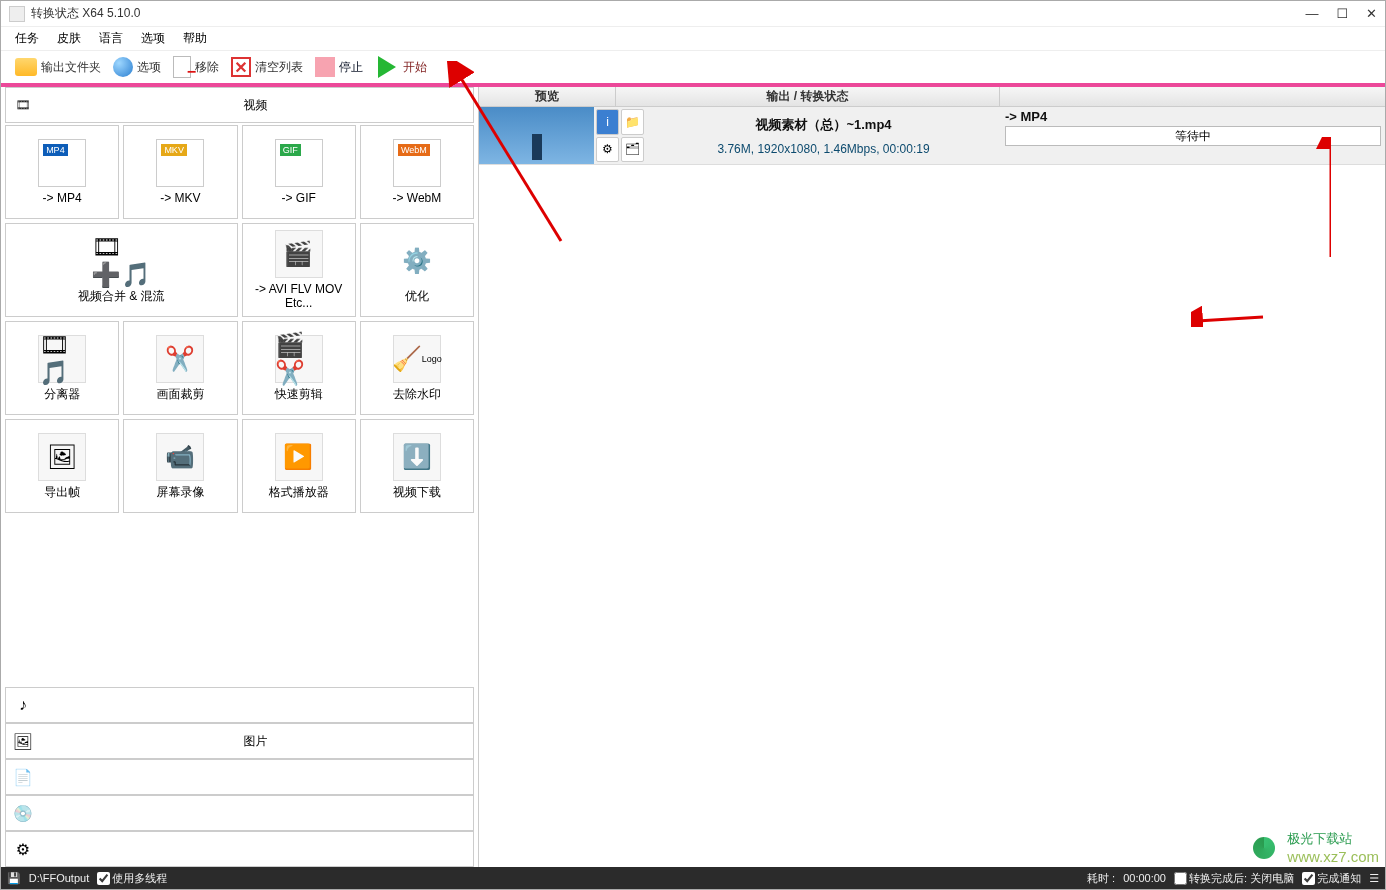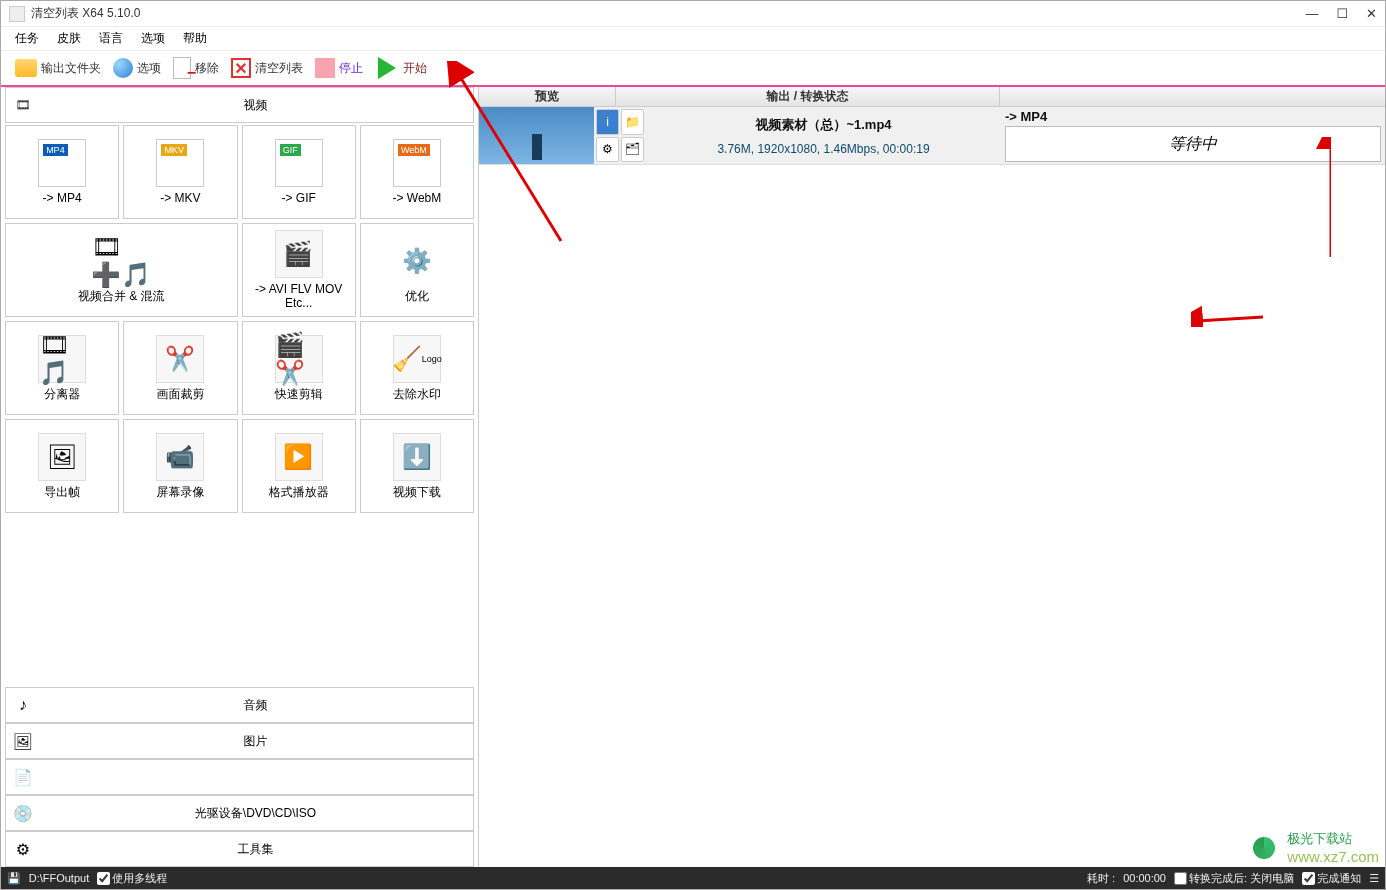"清空列表 X64 5.10.0" span { text: 清空列表 -> 转换状态 }
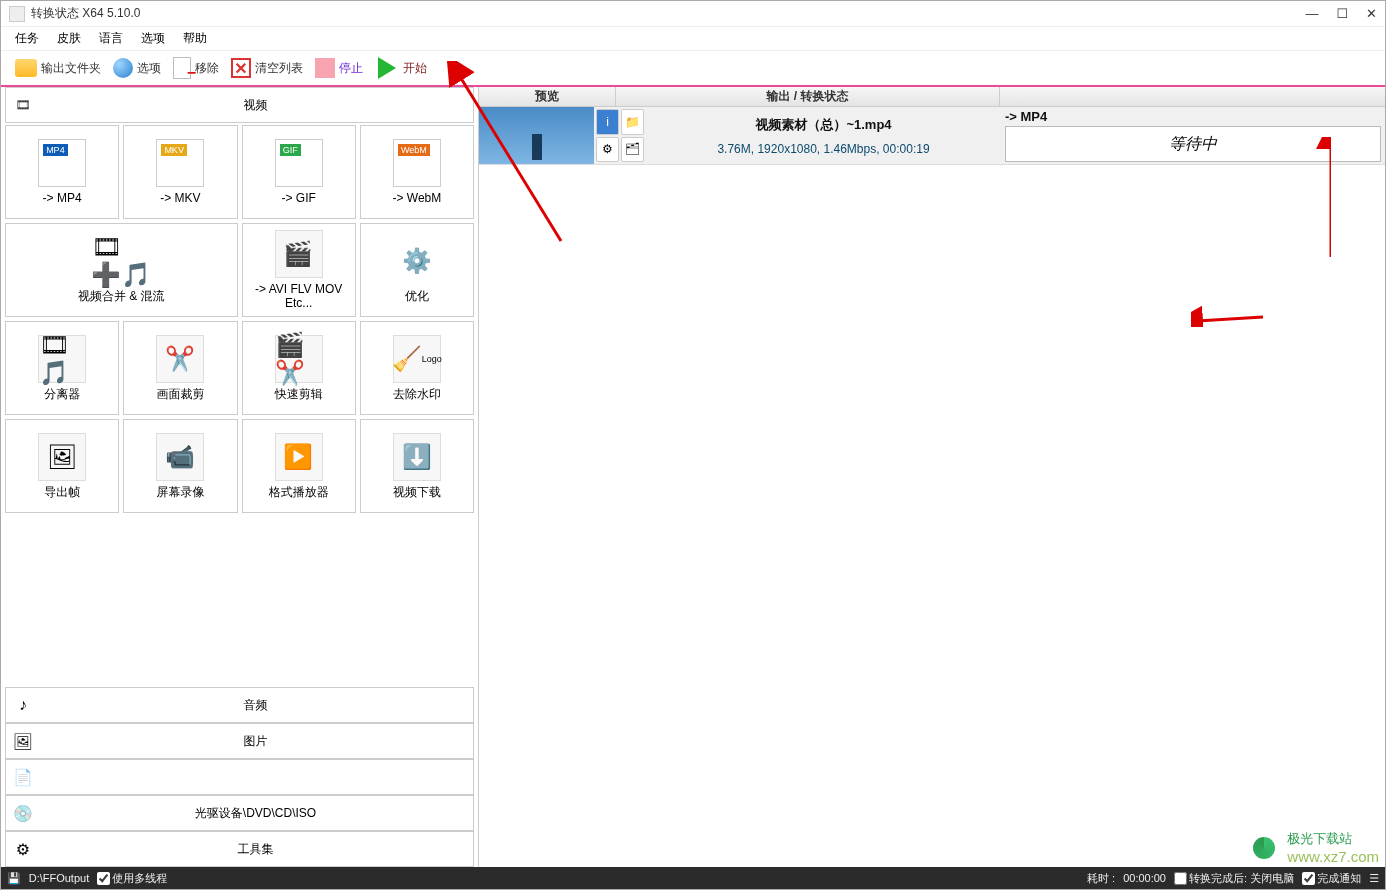"输出文件夹" .toolbar { border-bottom: 2px solid #ec4899 -> 4px solid #ec4899 }
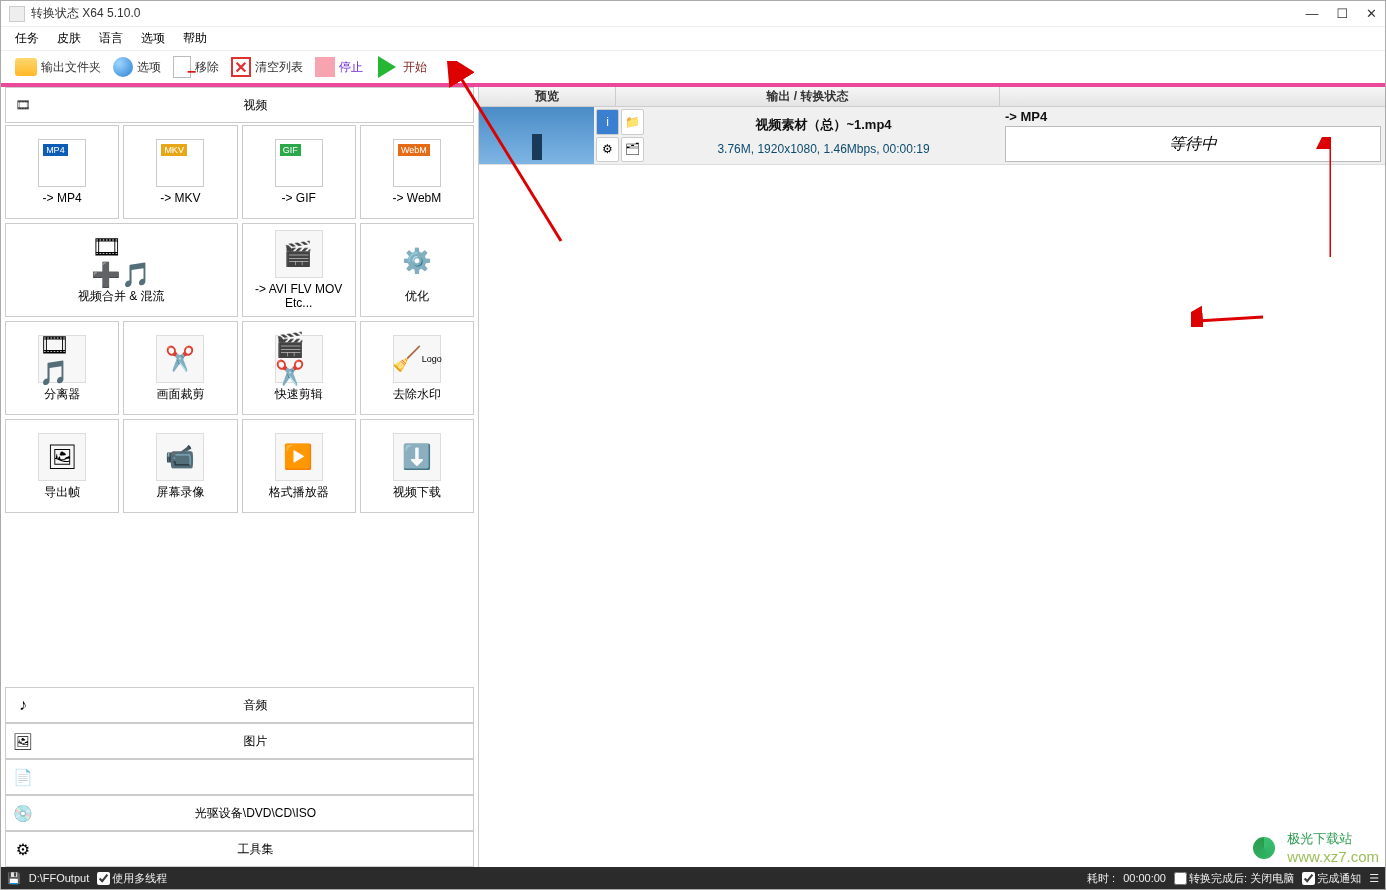"停止" .toolbar .lbl-stop { color: #6d28d9 -> #0f172a }
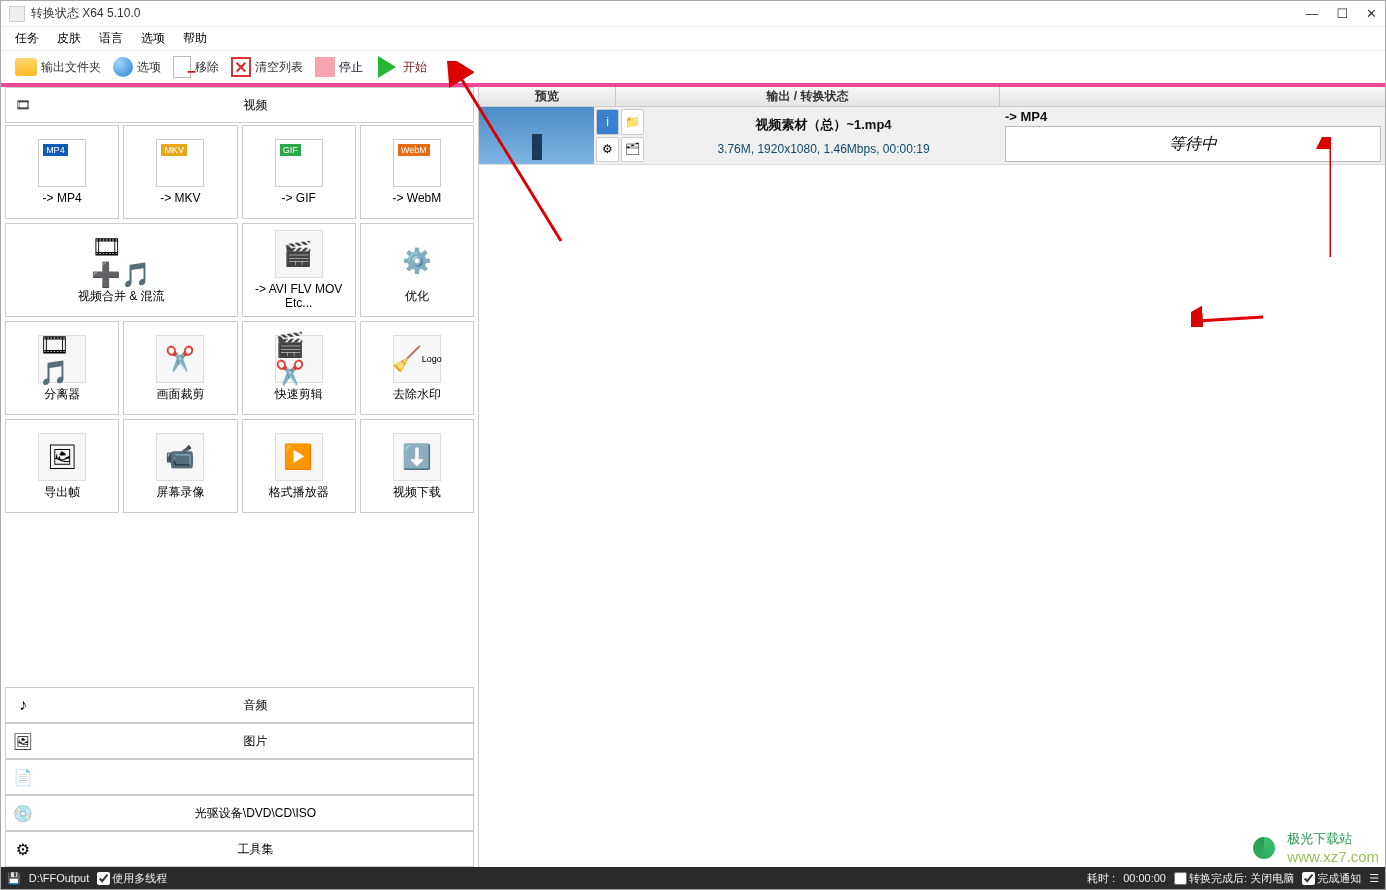"等待中" .row .output-col .status { font-size: 16px -> 12px; font-style: italic -> none; height: 36px -> 20px }
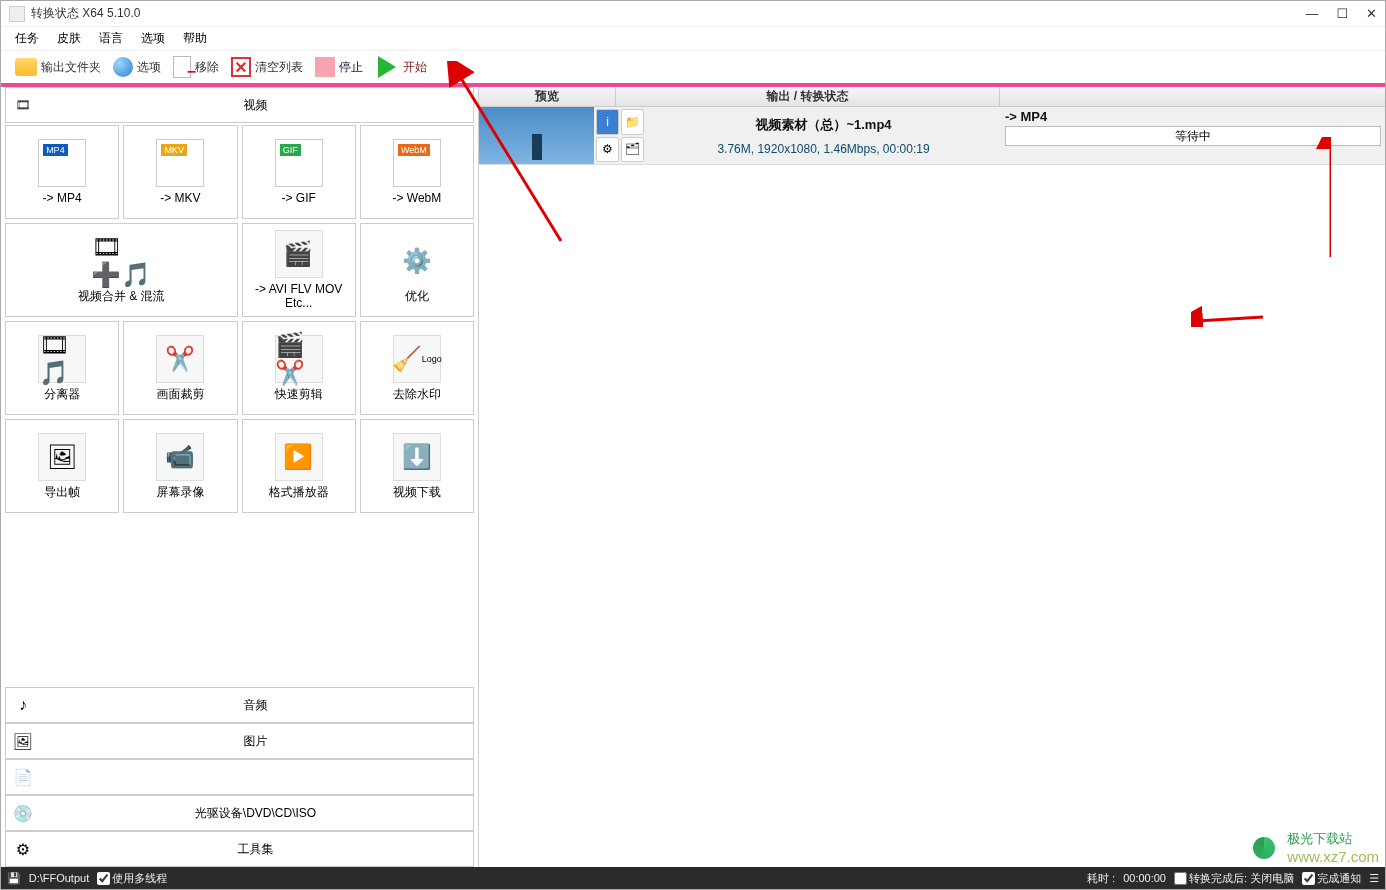"音频" span.hdr-label { html: <span>音频</span> -> none }
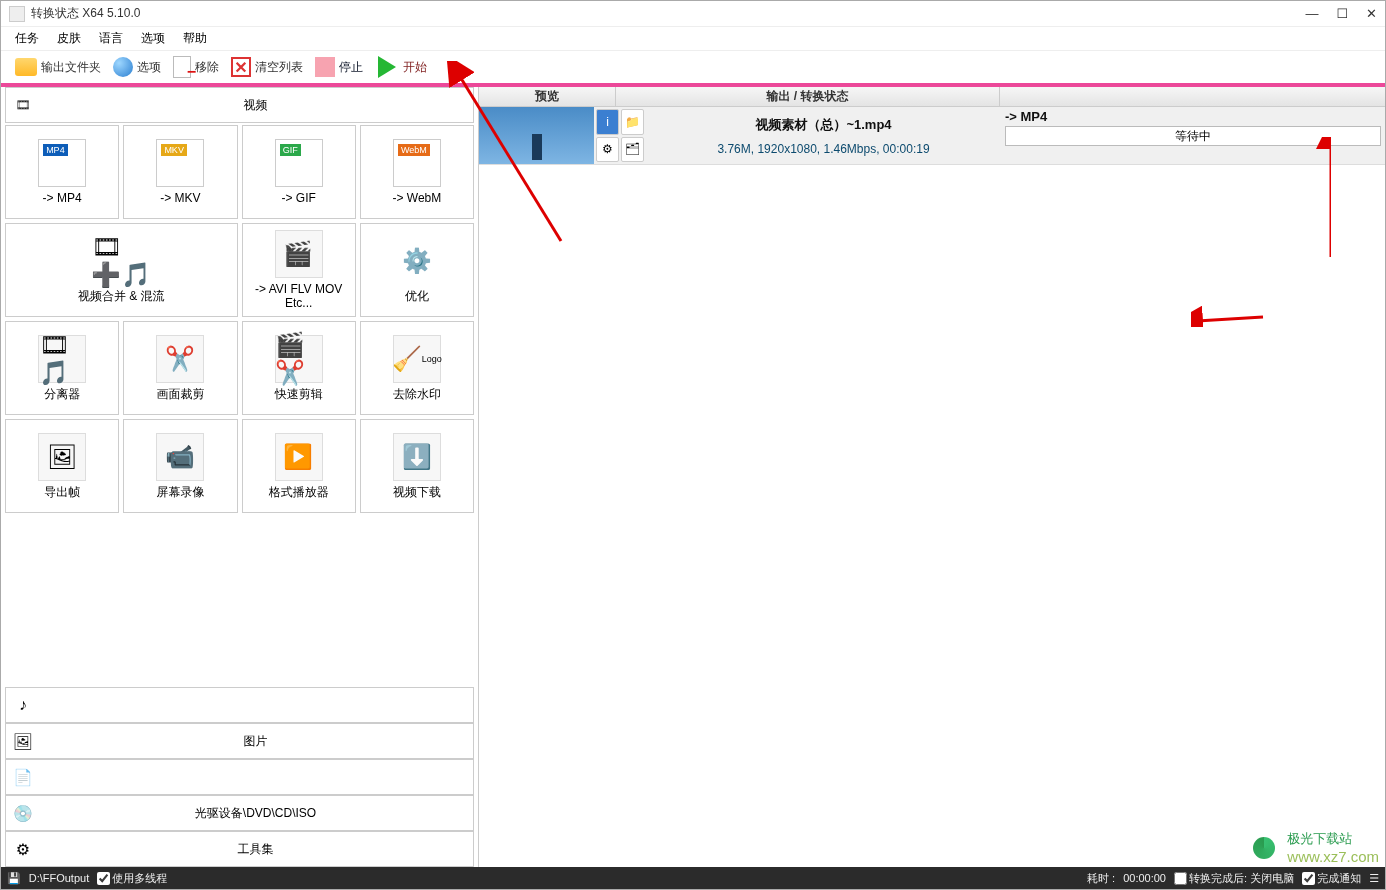"光驱设备\DVD\CD\ISO" span.hdr-label { html: <span>光驱设备\DVD\CD\ISO</span> -> none }
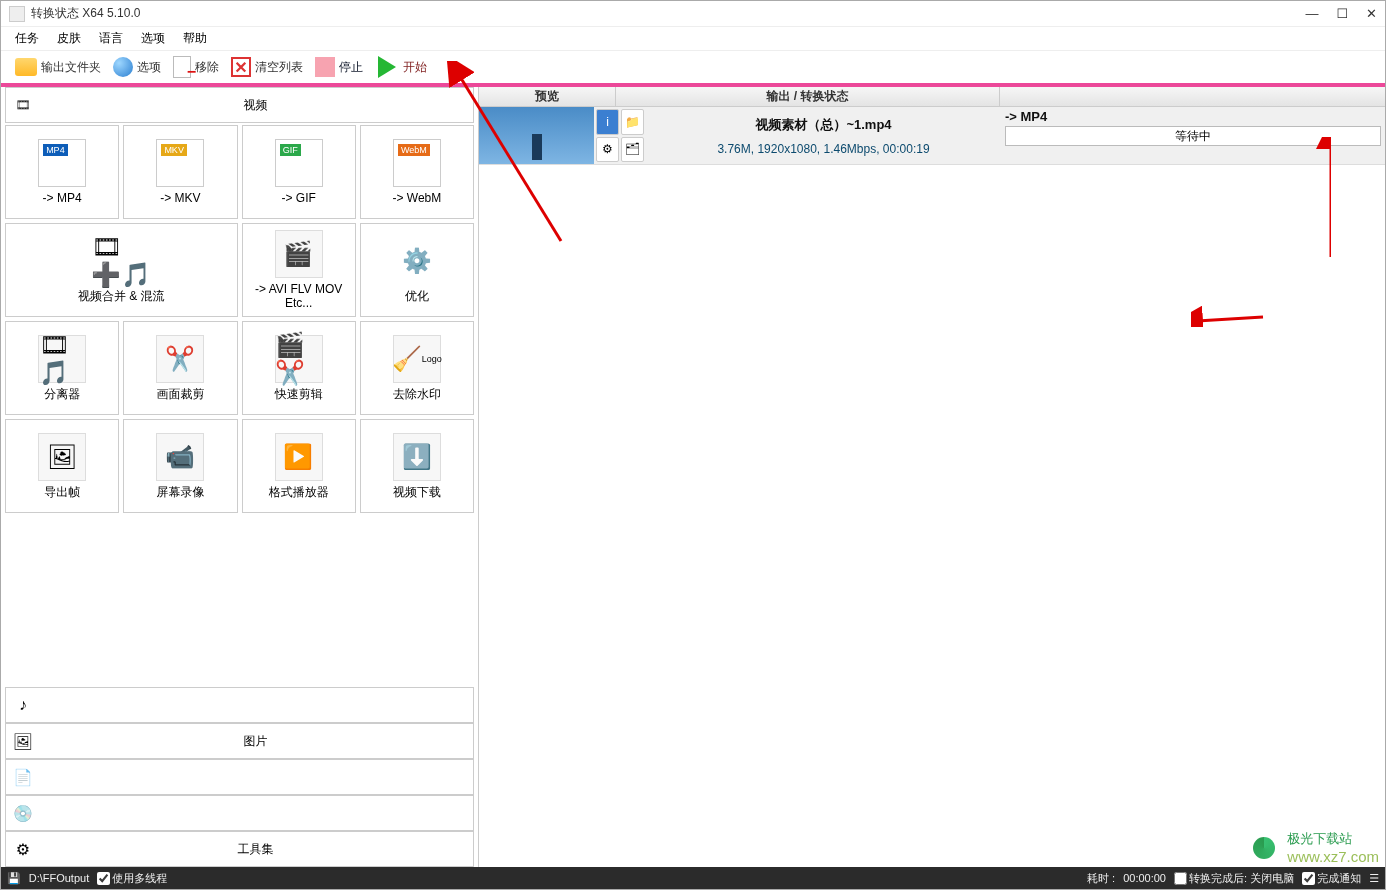"工具集" span.hdr-label { html: <span>工具集</span> -> none }
